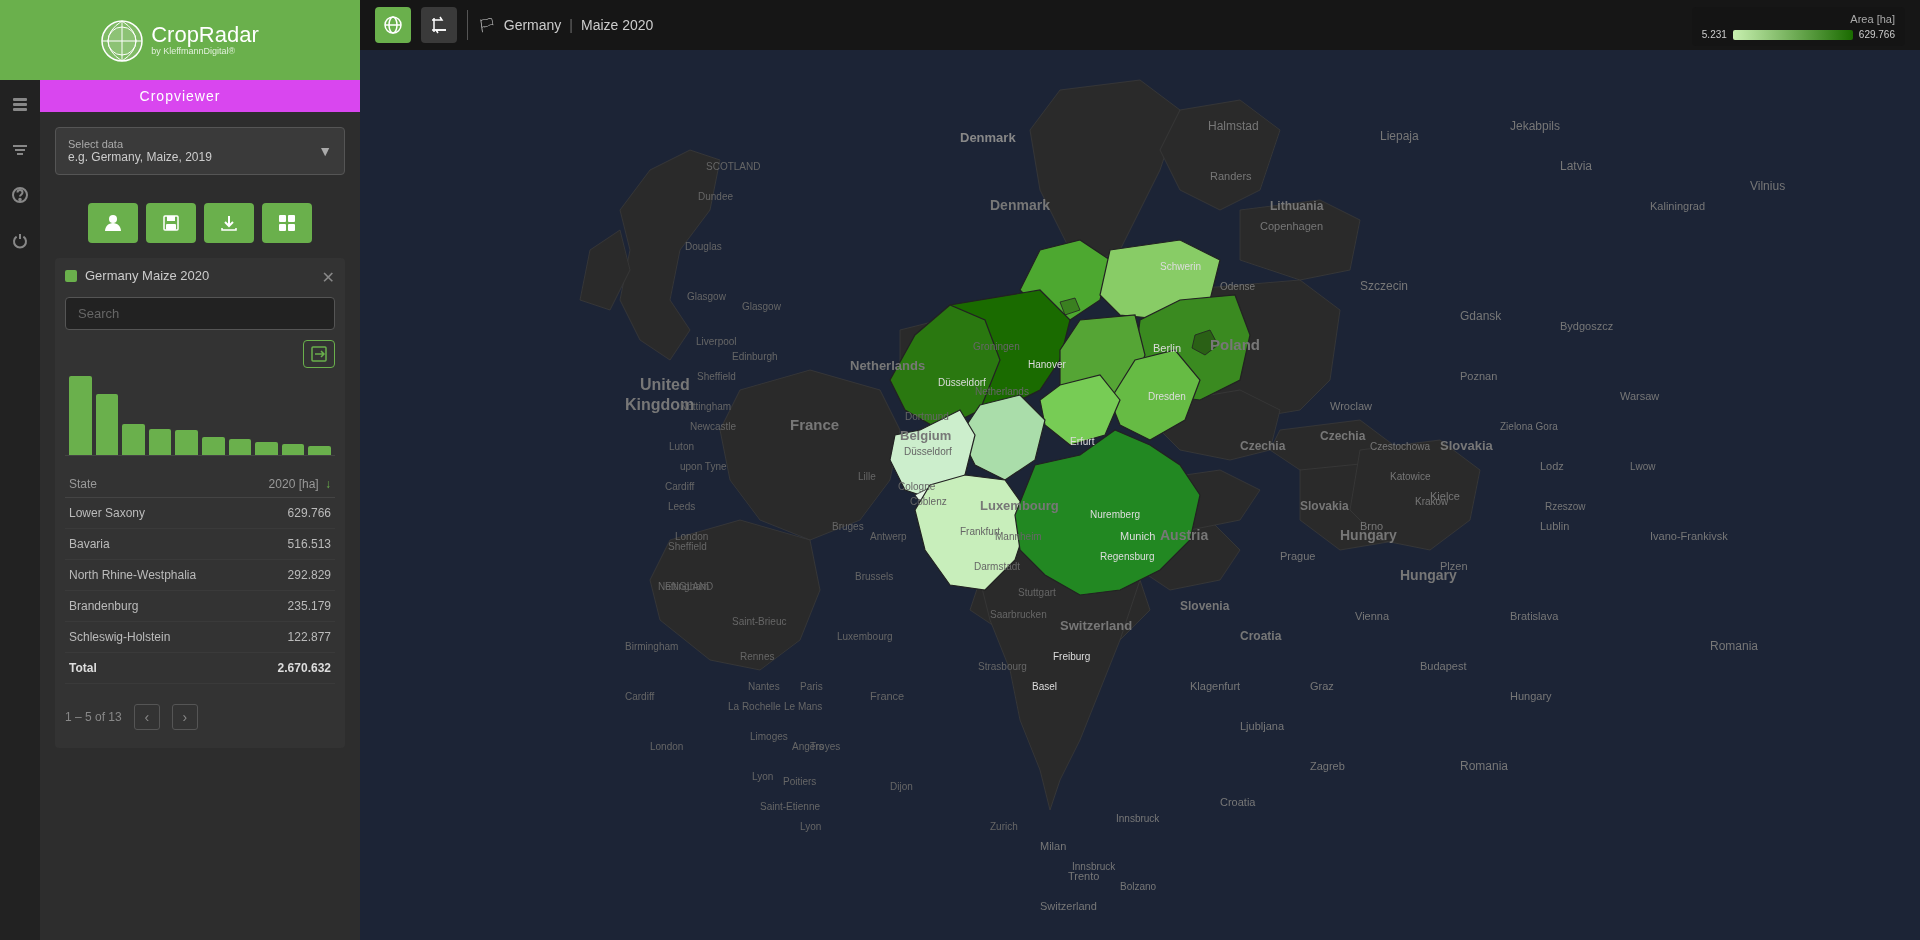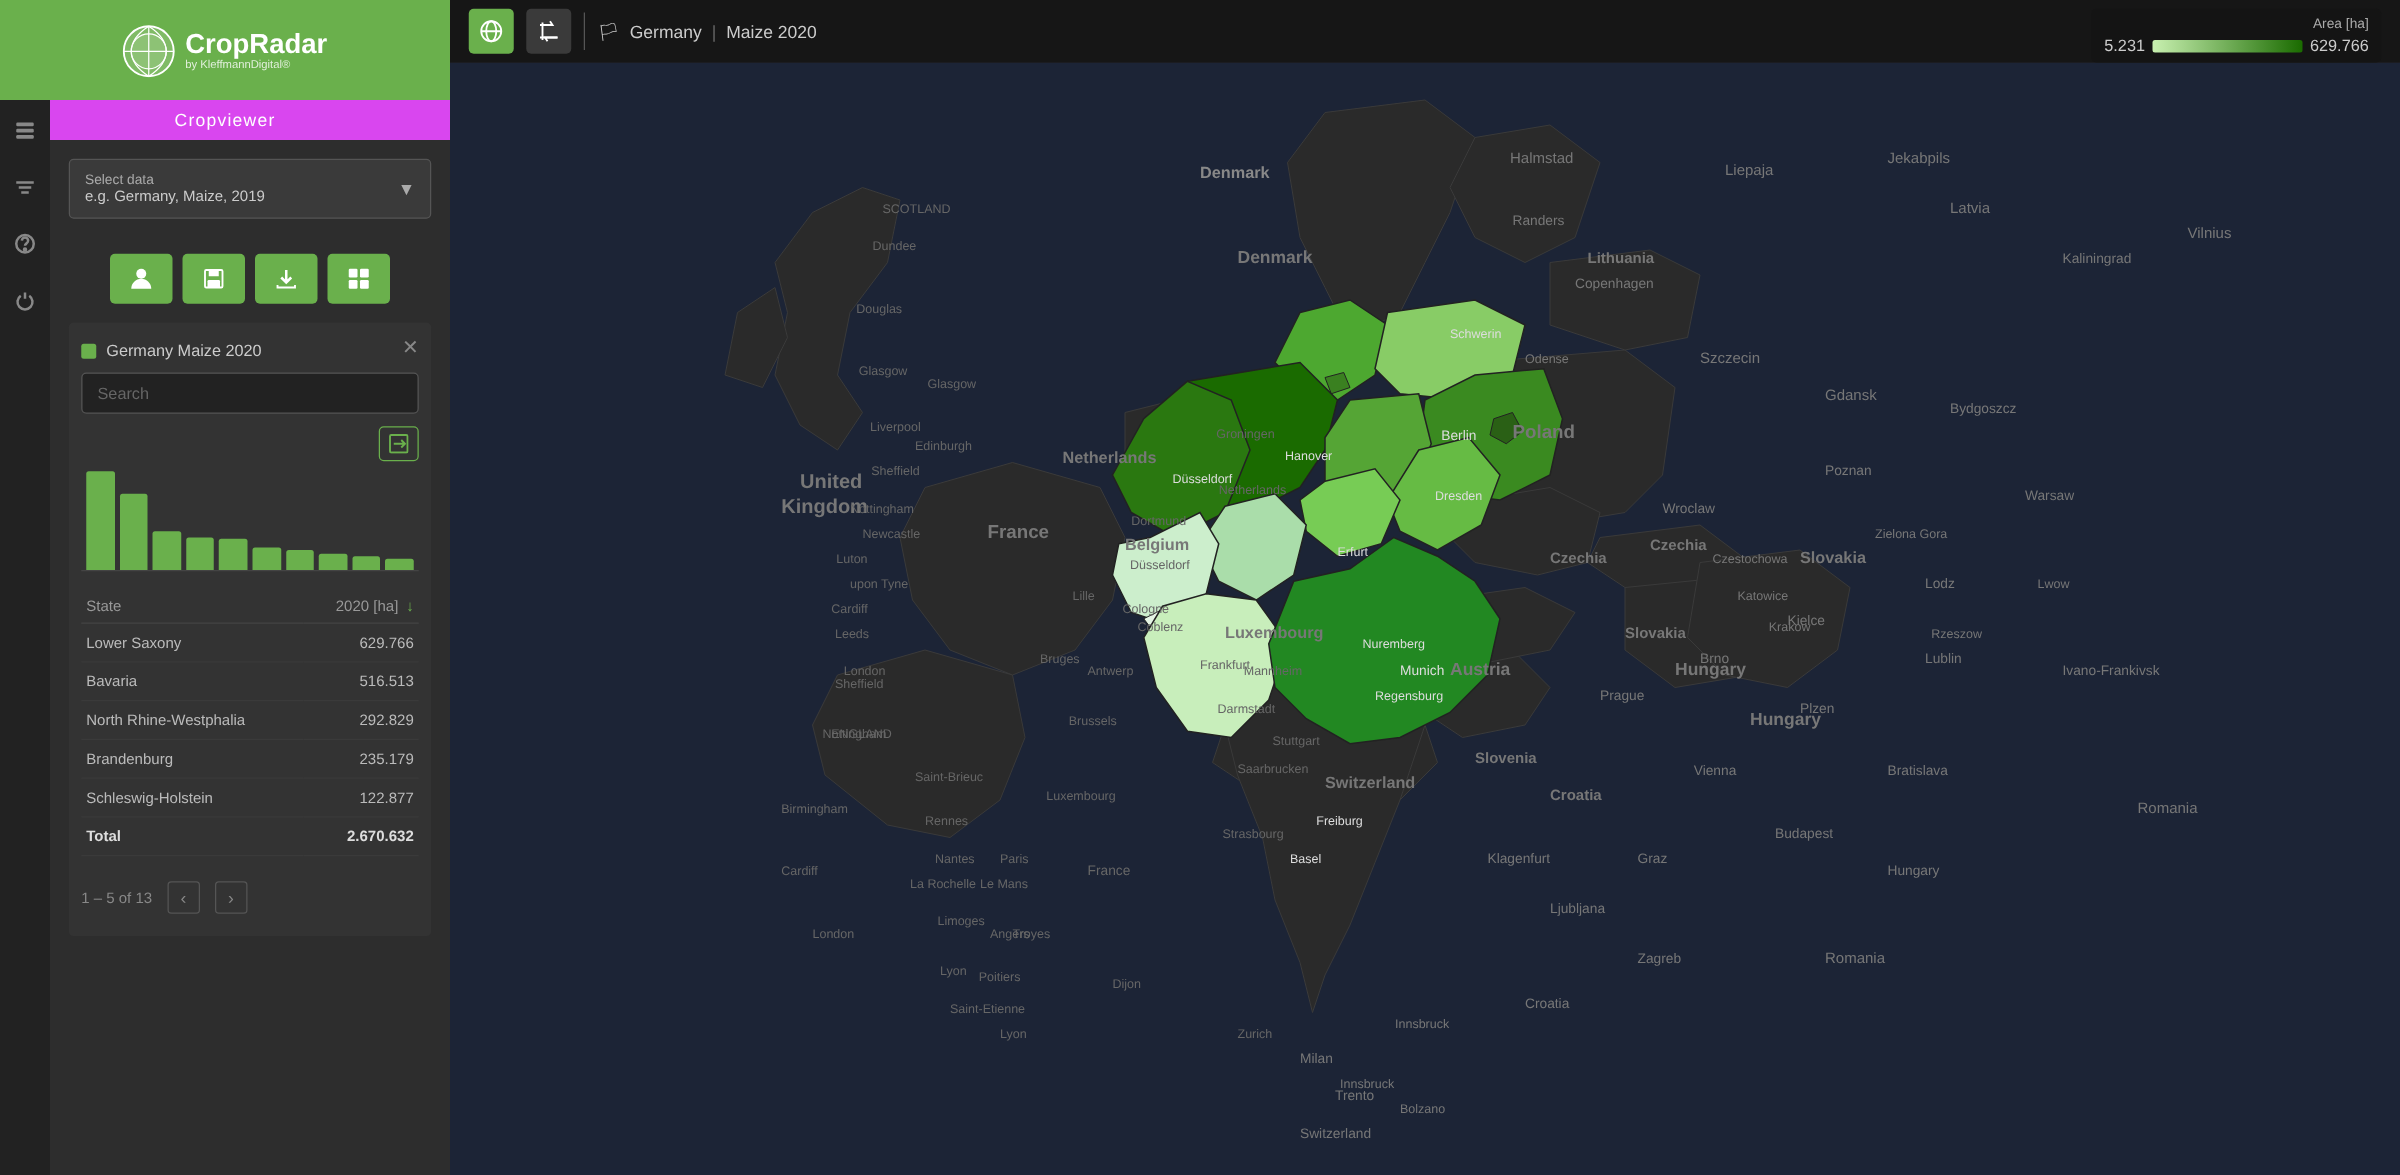"CropRadar" .logo-title { font-weight: bold -> normal }
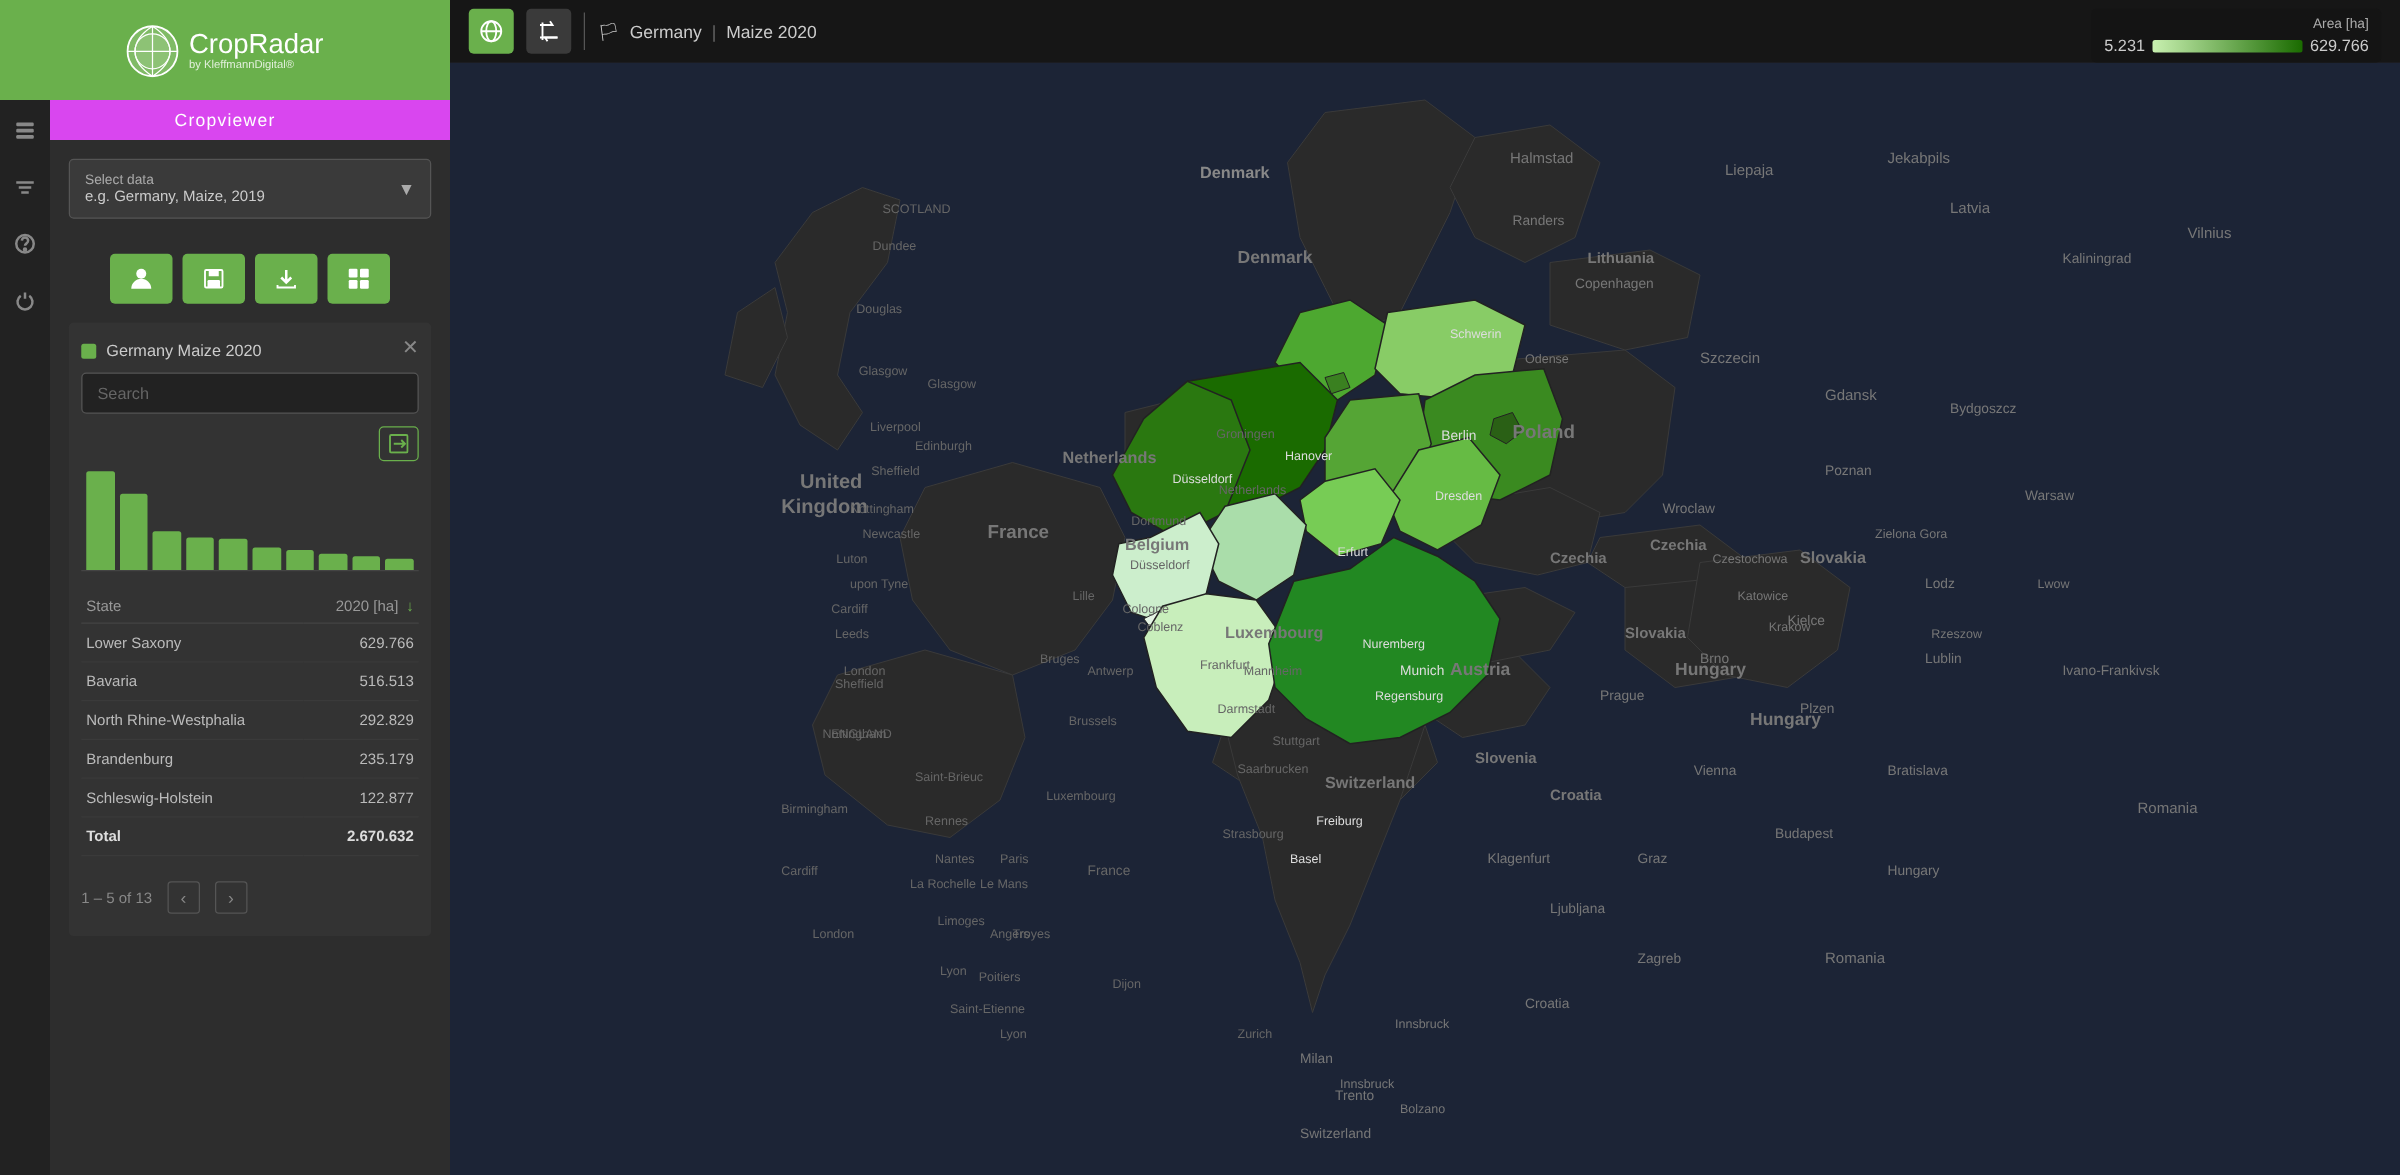"5.231" .legend-min, .legend-max { font-size: 13px -> 10px }
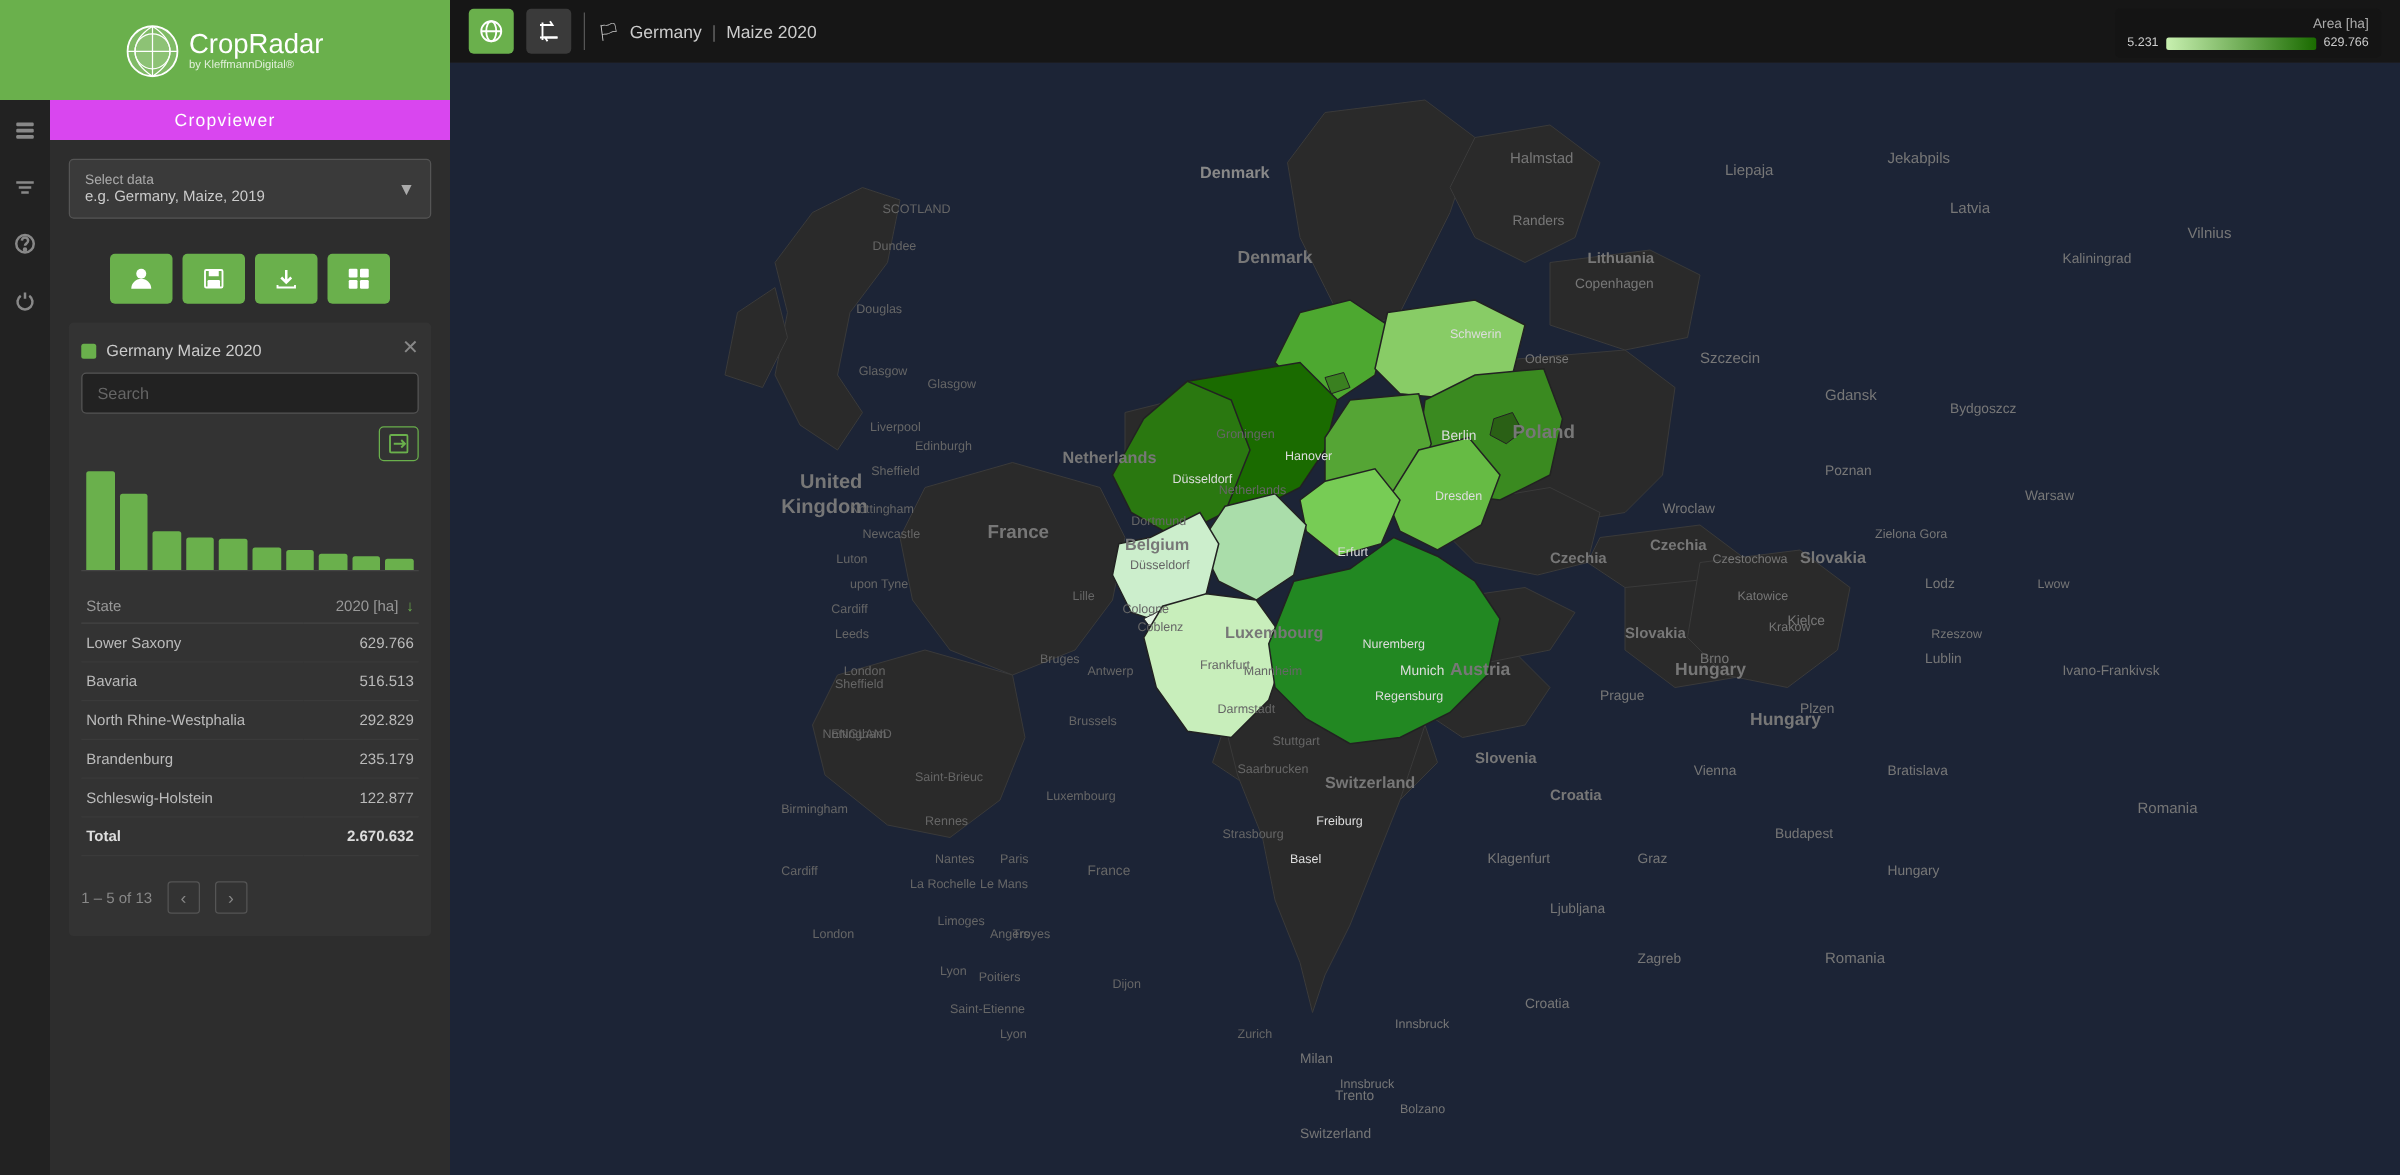"Germany Maize 2020" .dataset-header { align-items: flex-end -> flex-start }
